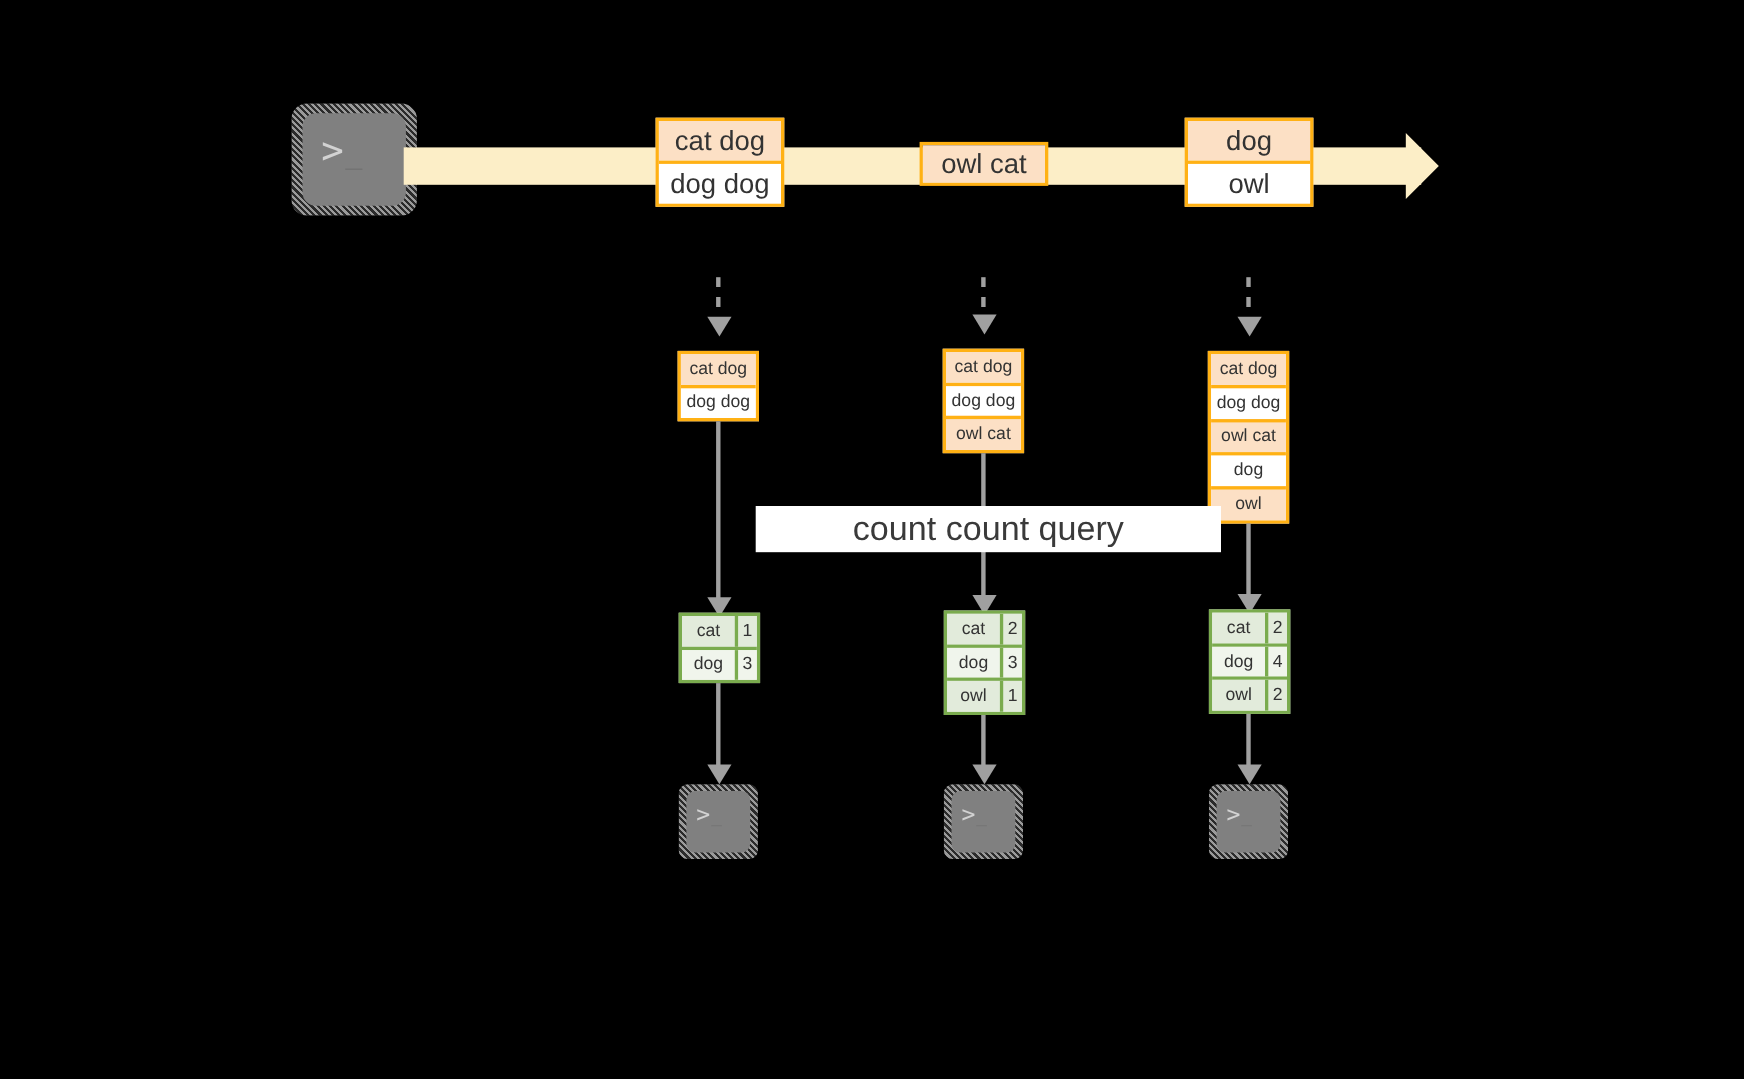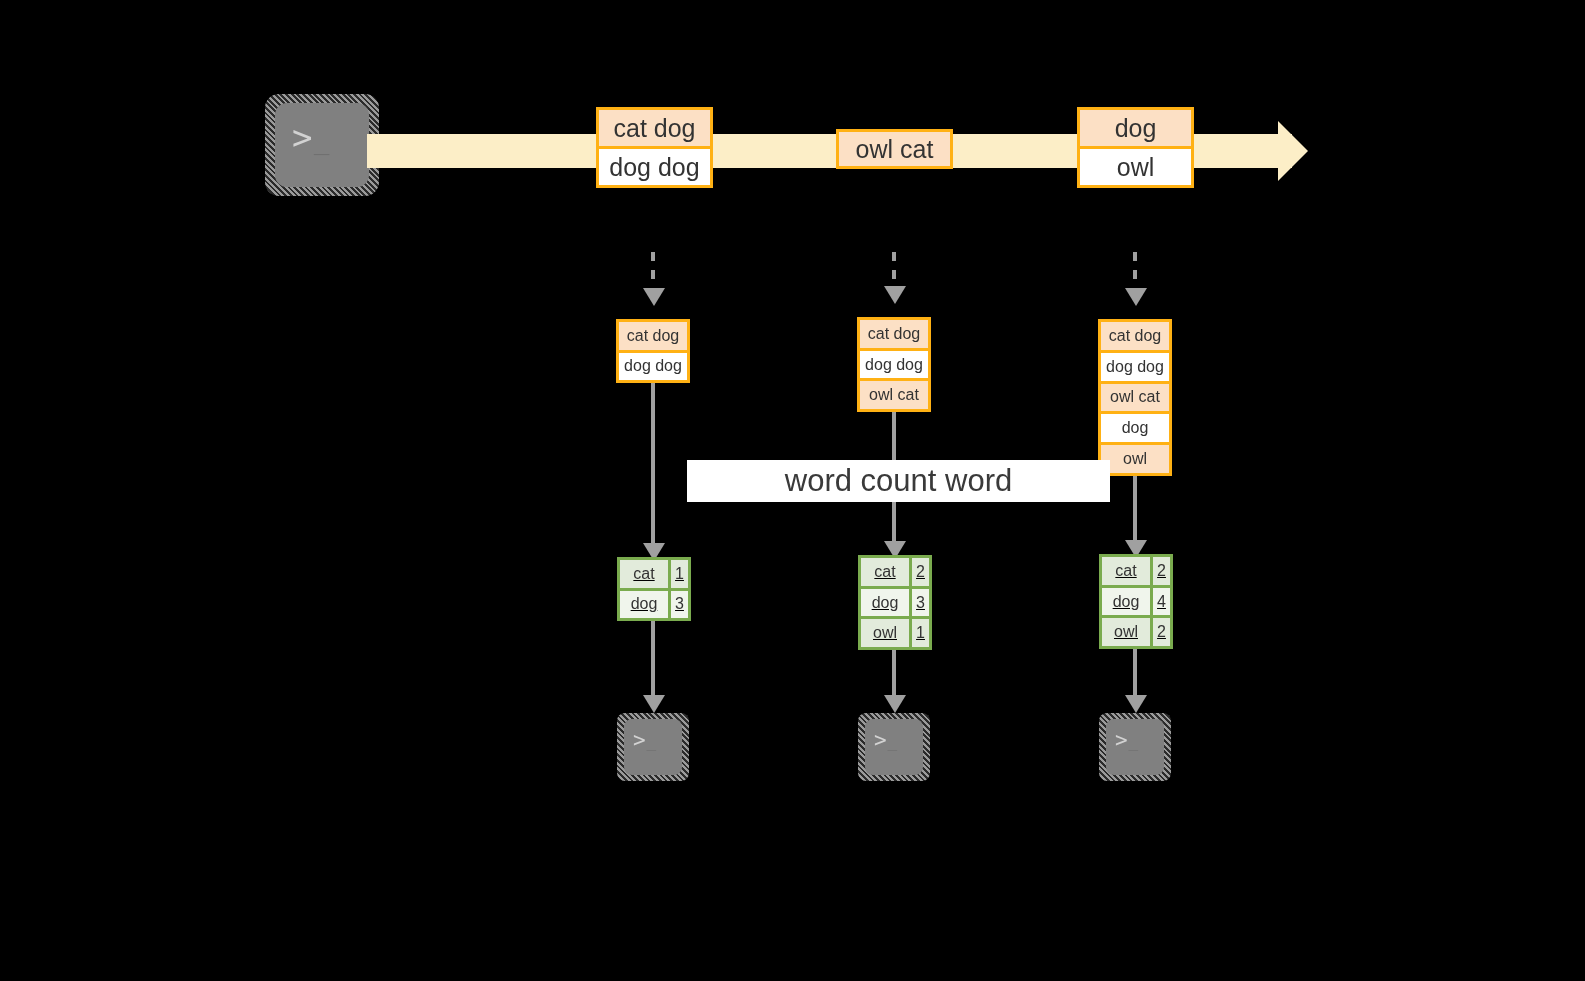"word count word" span.qtext { text: word count word -> count count query }
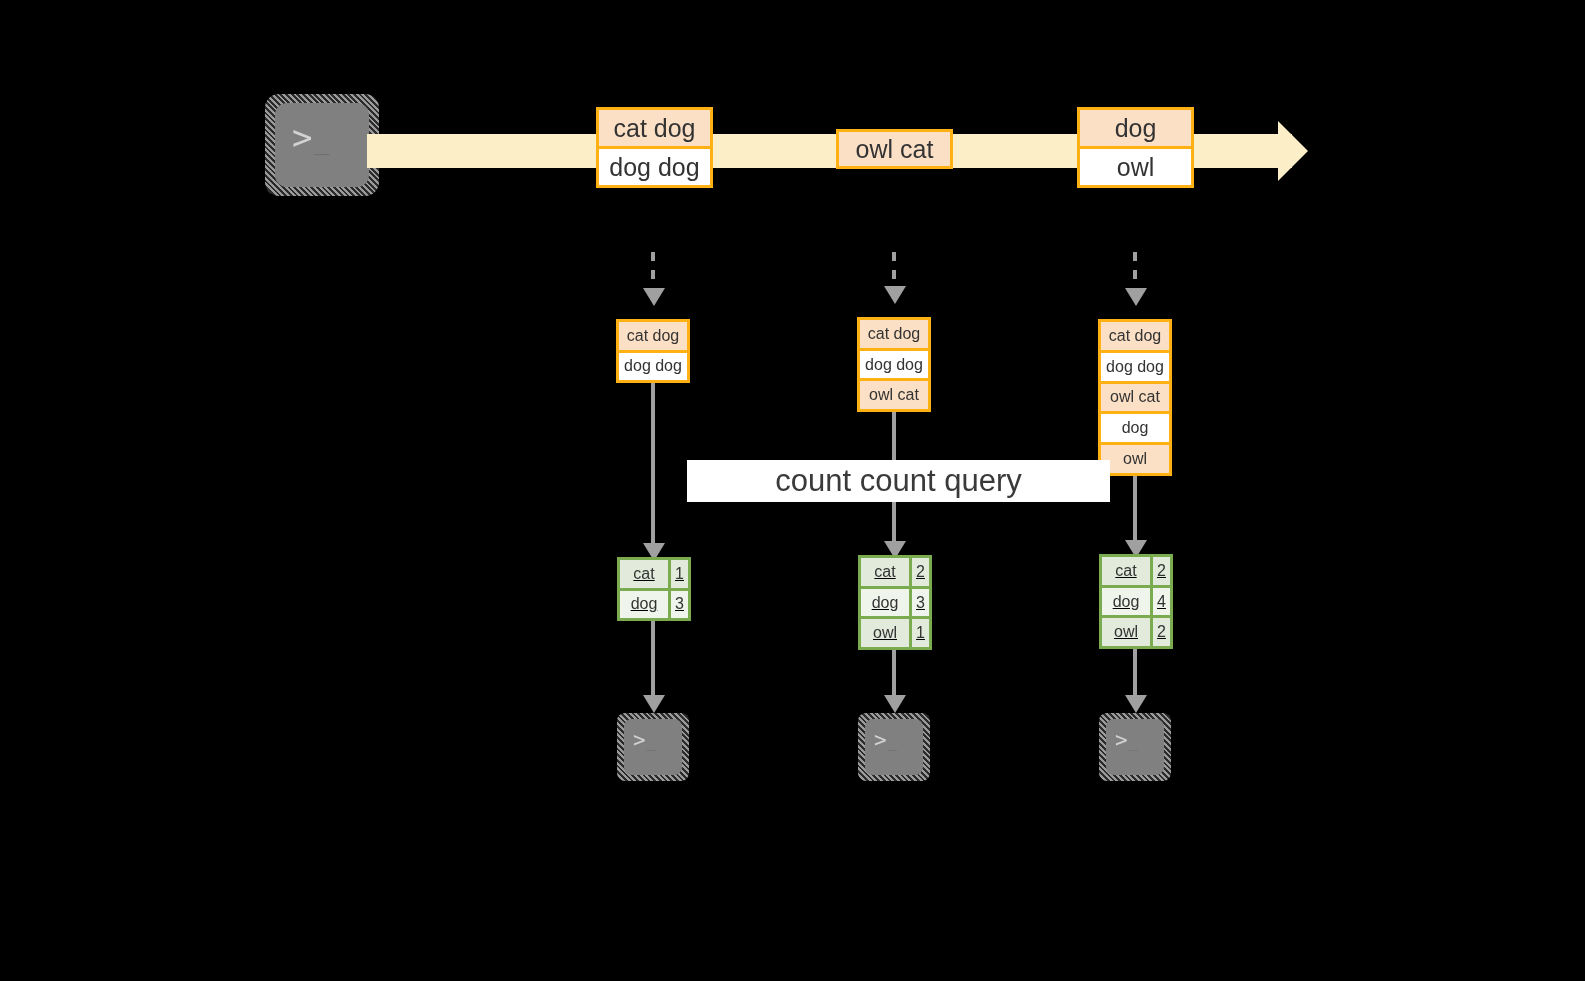"cat" .restable .trow { text-decoration: underline -> none }
